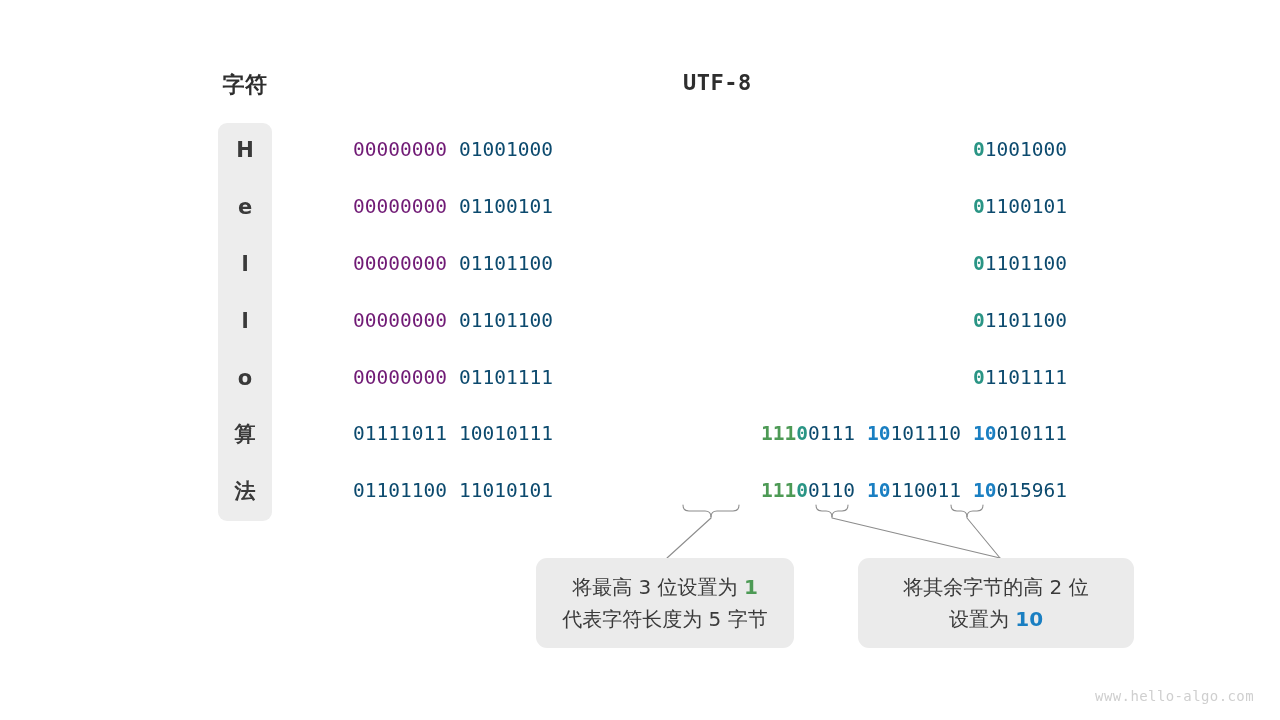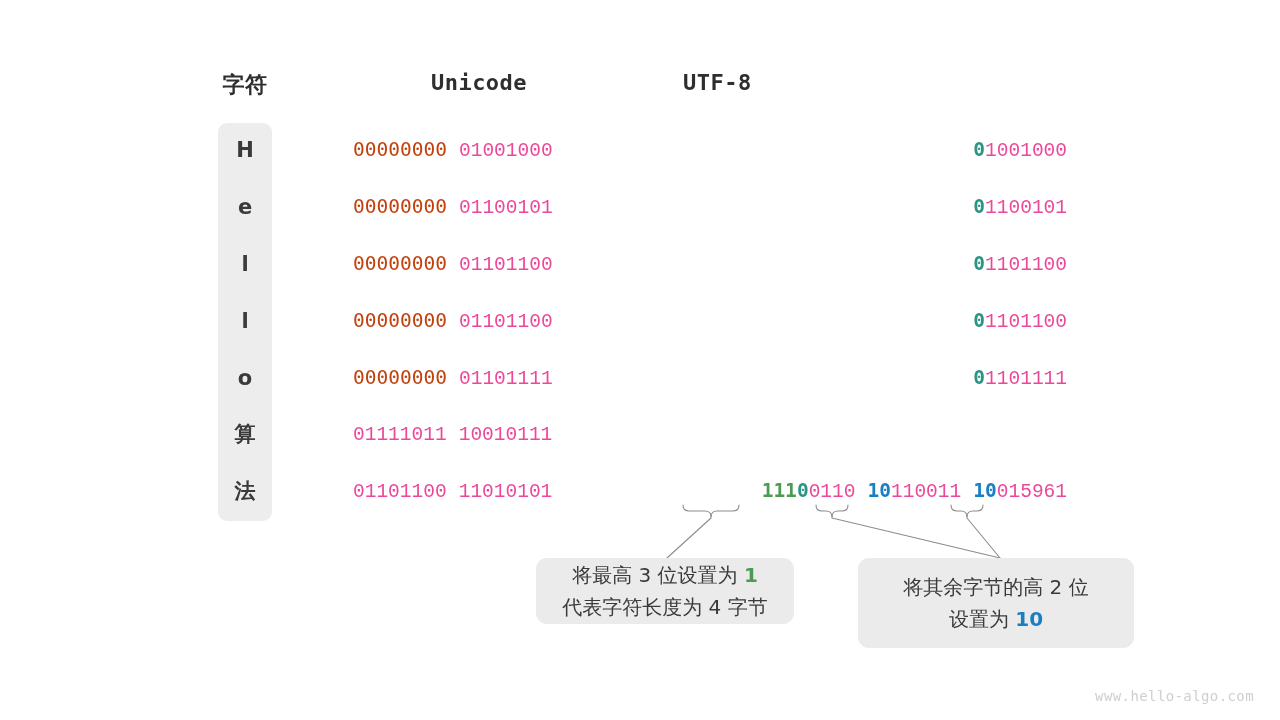"Unicode" div.col-header { html: <div>Unicode</div> -> none }
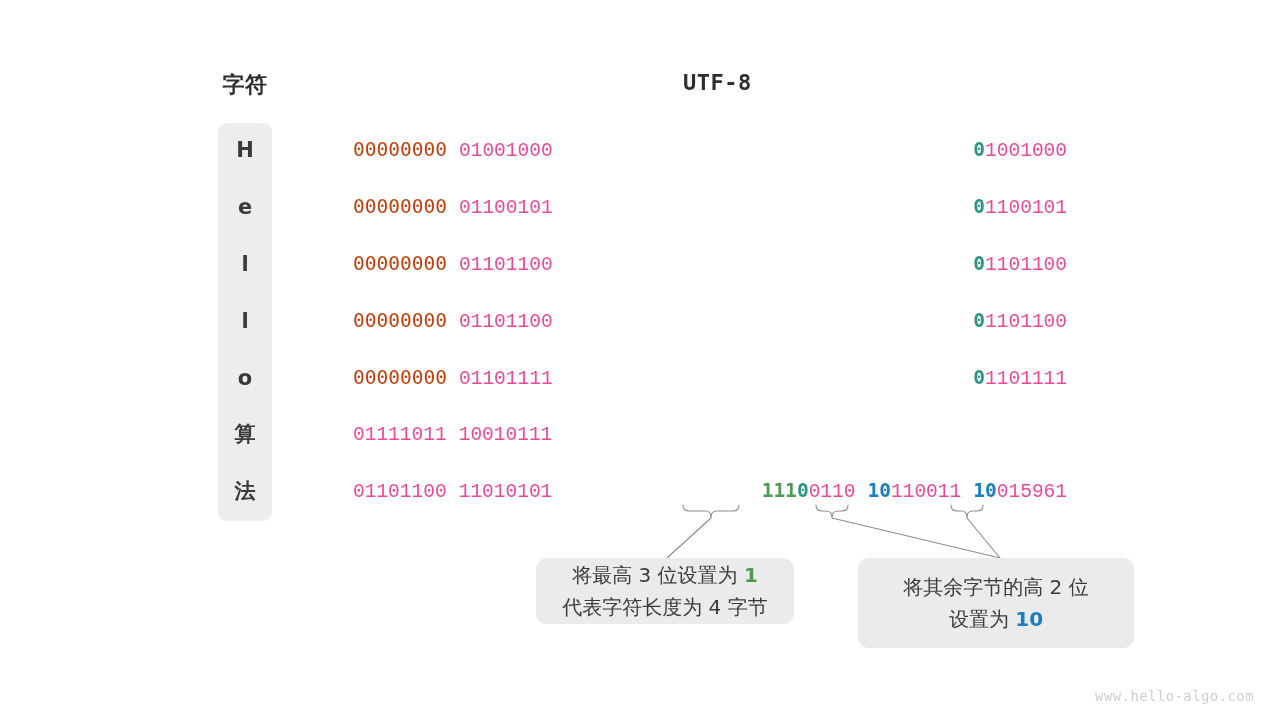"00000000" .b-dim { color: #c2410c -> #701a75 }
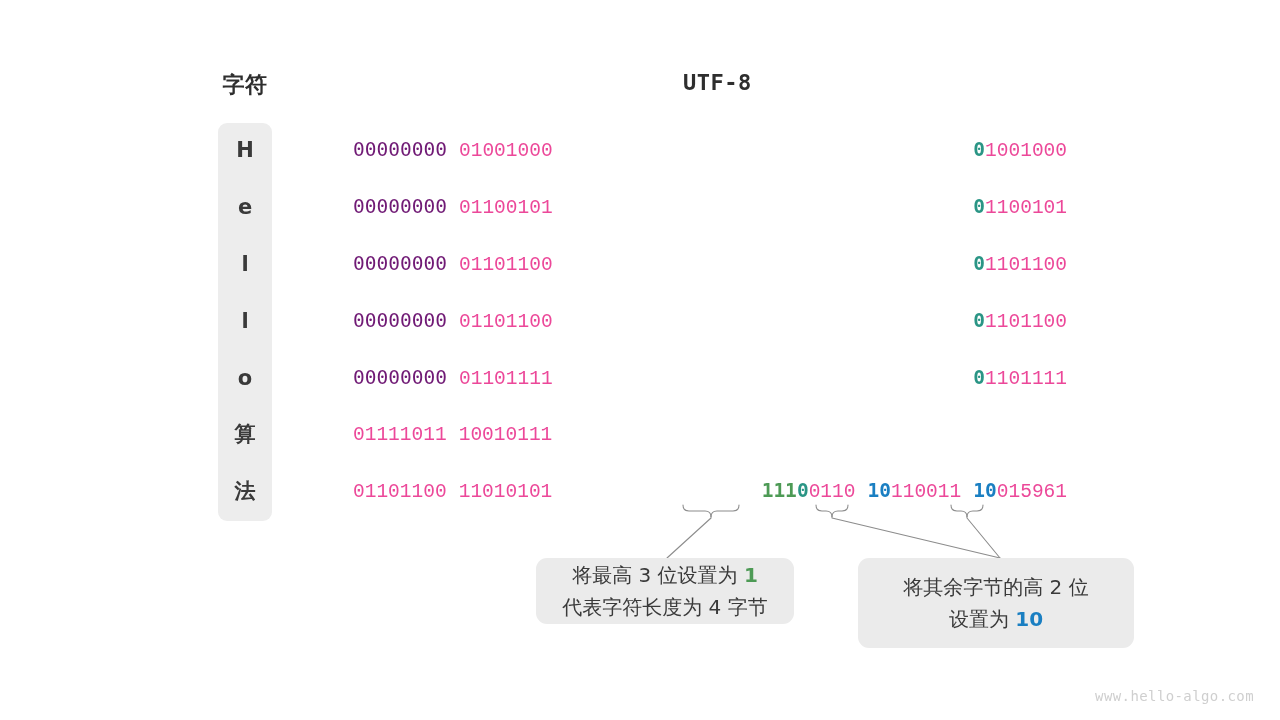"01001000" .b-dark { color: #ec4899 -> #0c4a6e; font-family: Liberation Mono, monospace -> none }
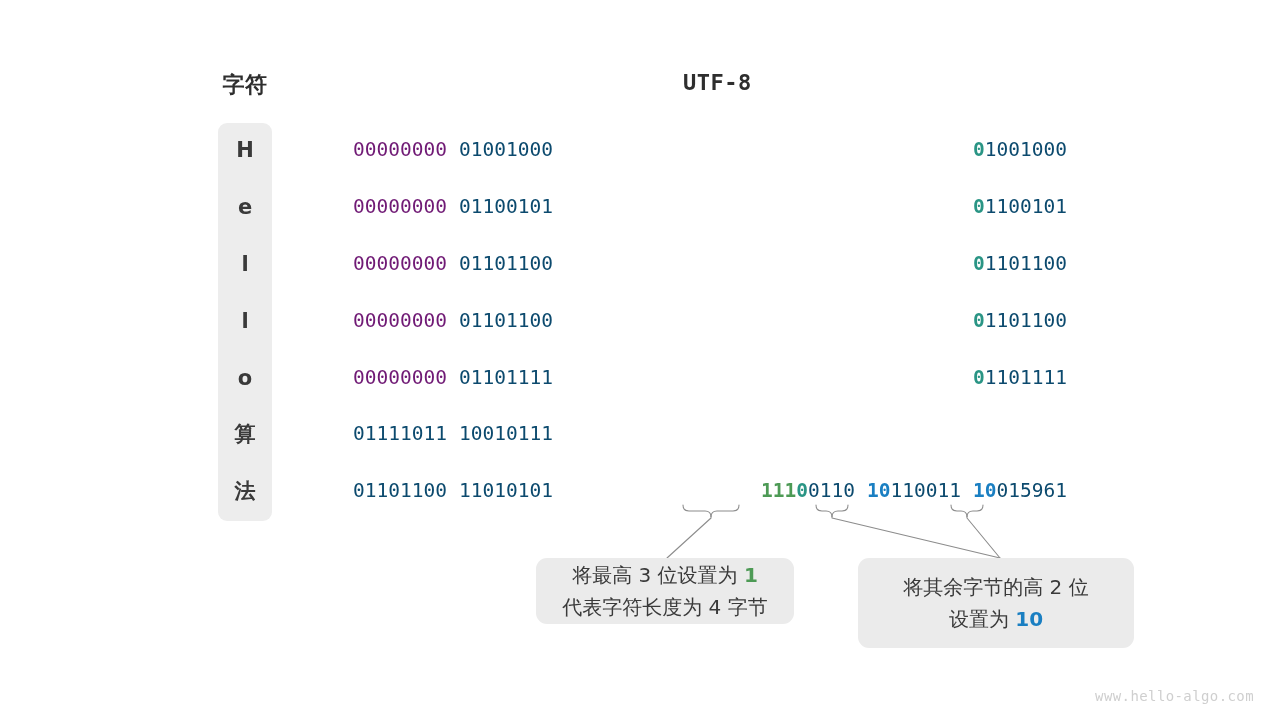"11100111 10101110 10010111" div.bin-row { html: none -> <div> <span>111</span><span>0</span><span>0111</span><span></span><span>10</span><span>101110</span><span></span><span>10</span><span>010111</span> </div> }
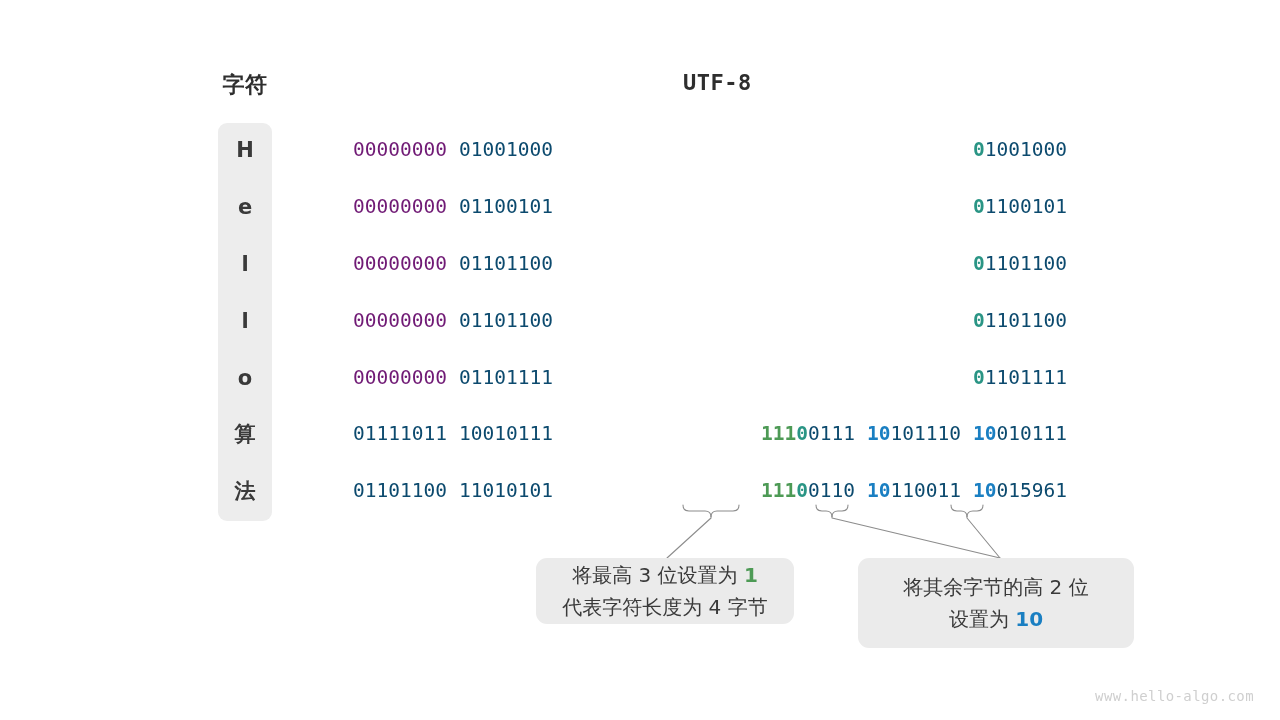"将最高 3 位设置为 1" #callout-1 { height: 66px -> 90px }
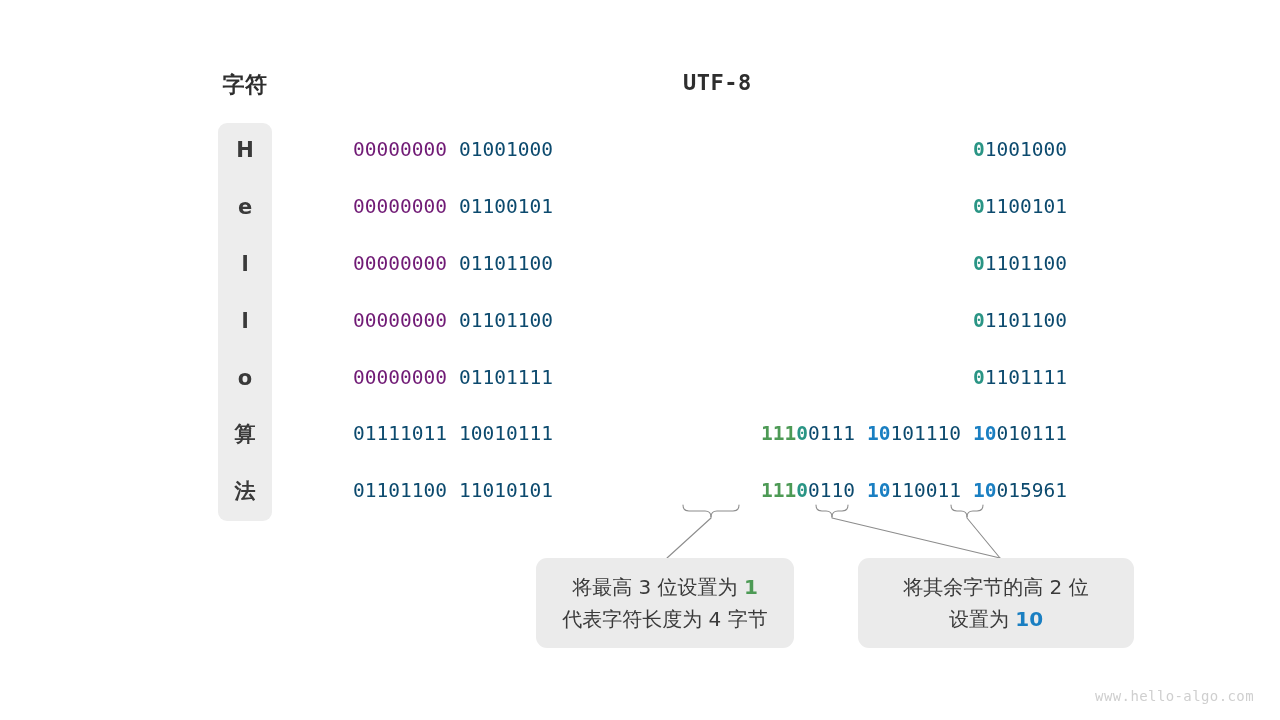"代表字符长度为 4 字节" span { text: 4 -> 5 }
